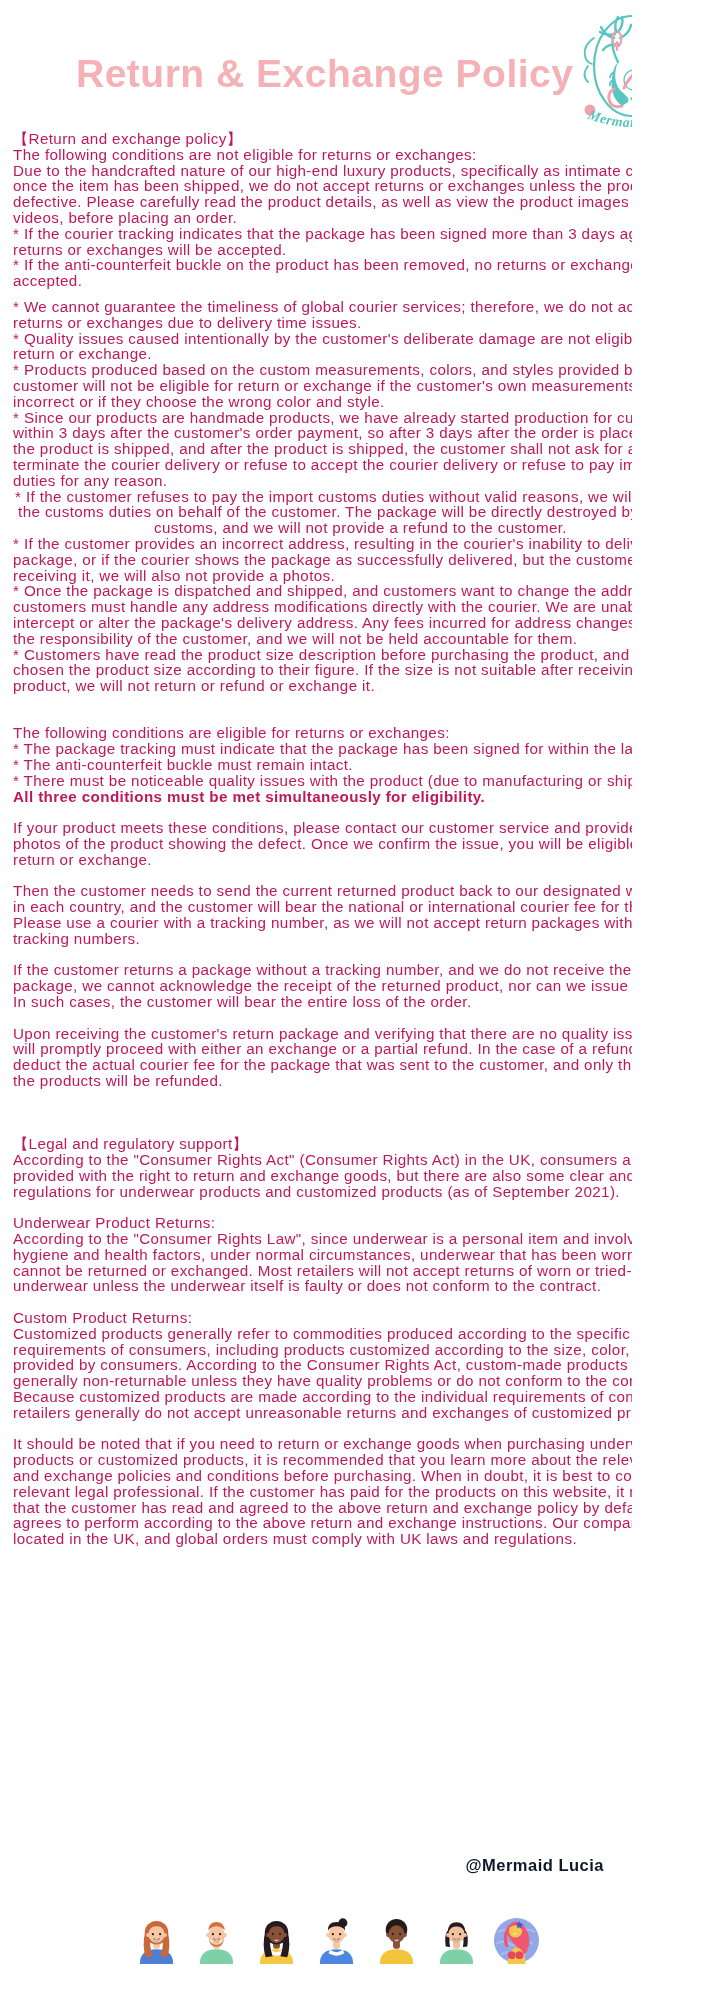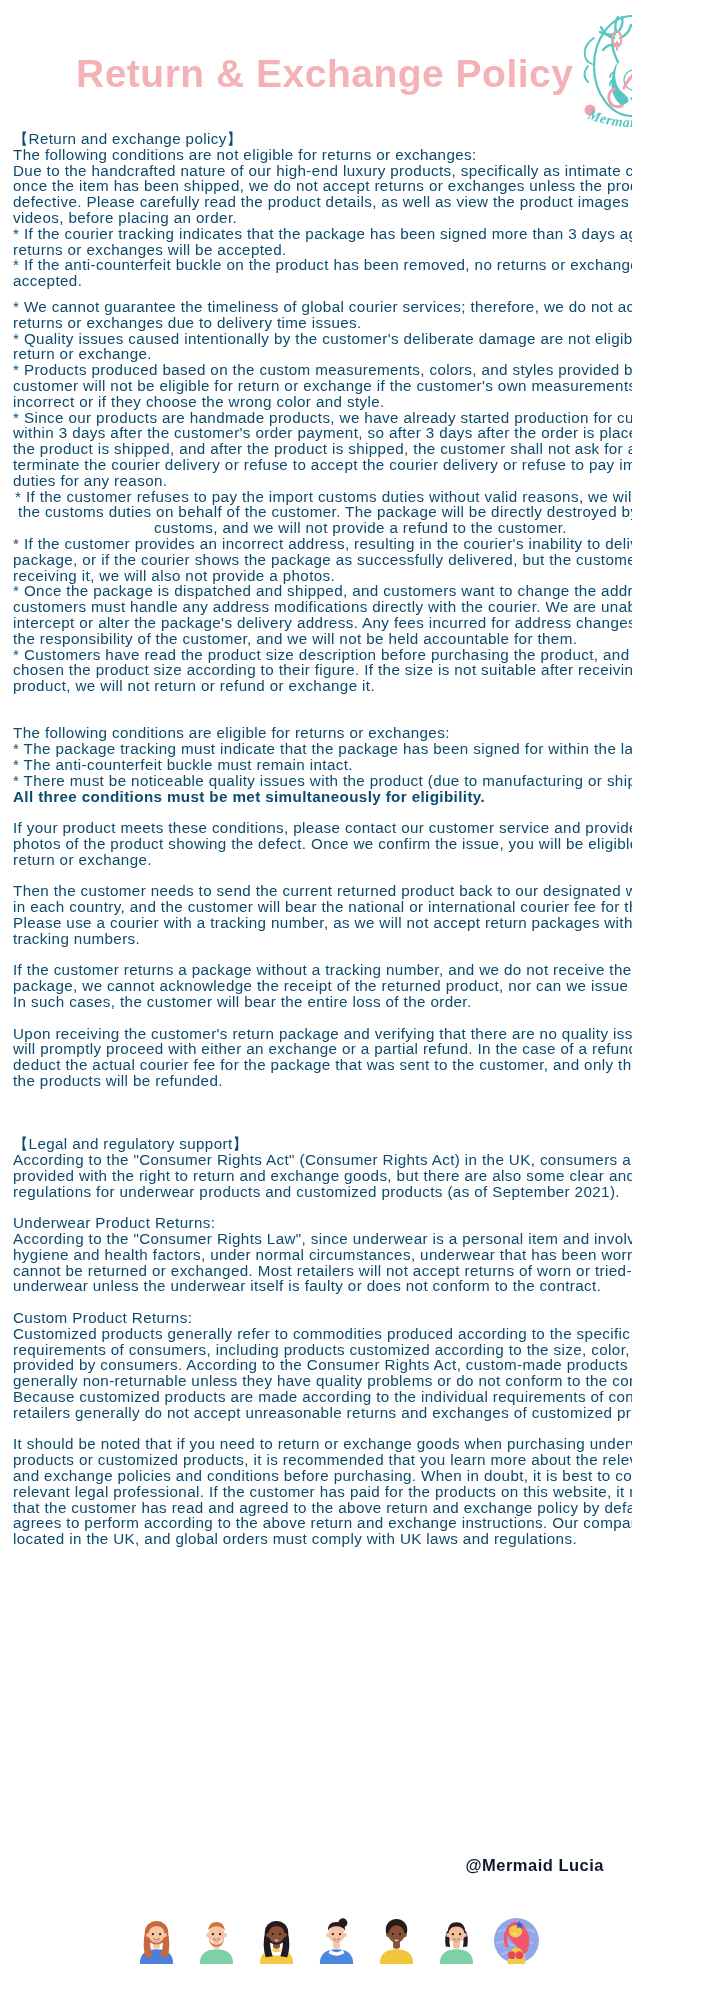"【Return and exchange policy】" .policy-body { color: #0c4a6e -> #be185d }
